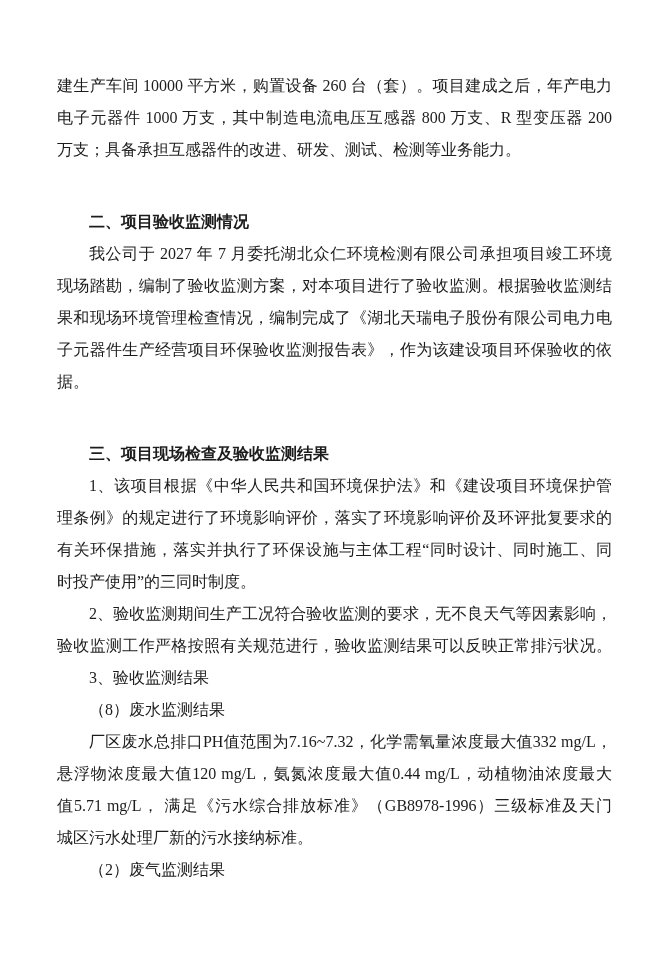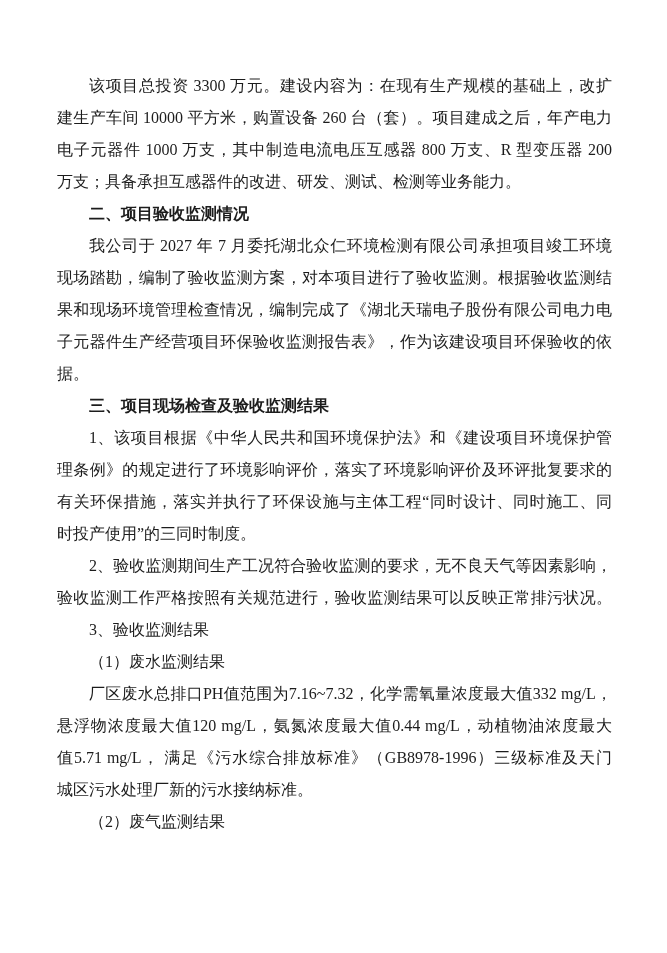"该项目总投资 3300 万元。建设内容为：在现有生产规模的基础上，改扩" div.ln { html: <div>该项目总投资 3300 万元。建设内容为：在现有生产规模的基础上，改扩</div> -> none }
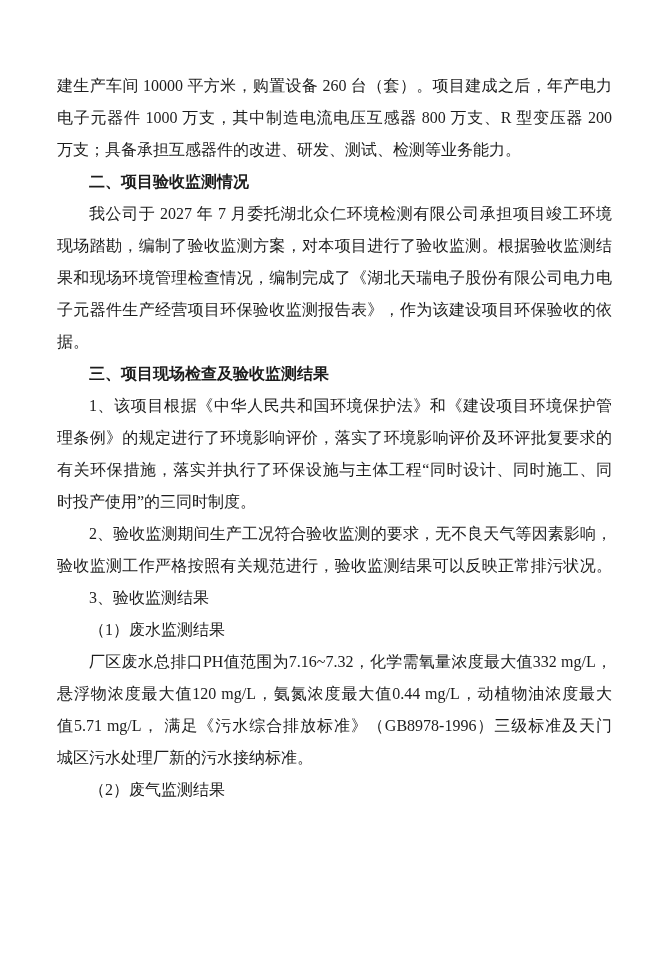"二、项目验收监测情况" .bold { margin-top: none -> 40px }
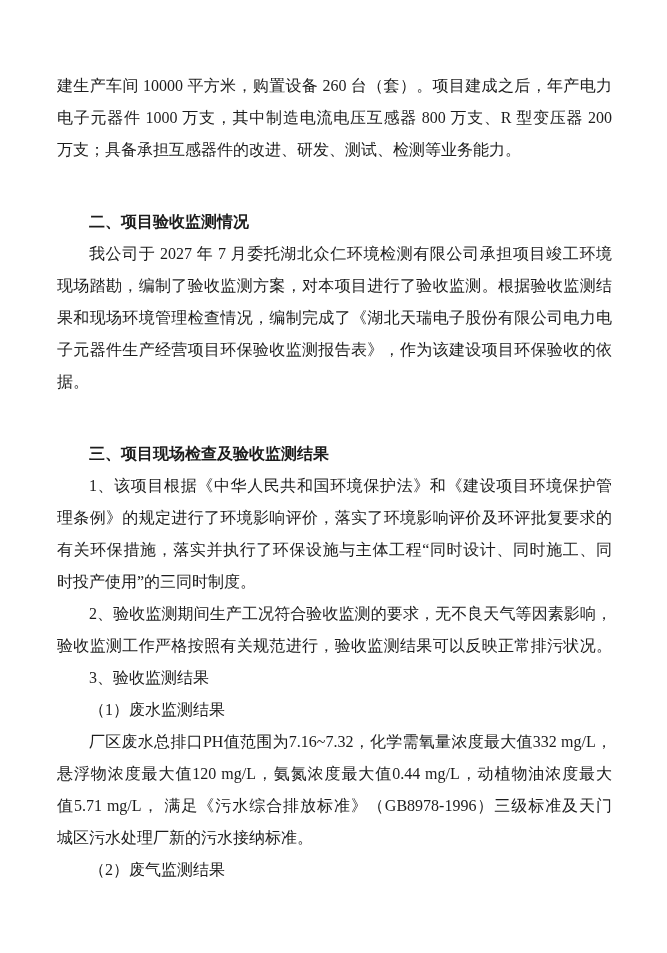"（1）废水监测结果" div.ln { text: 1 -> 8 }
